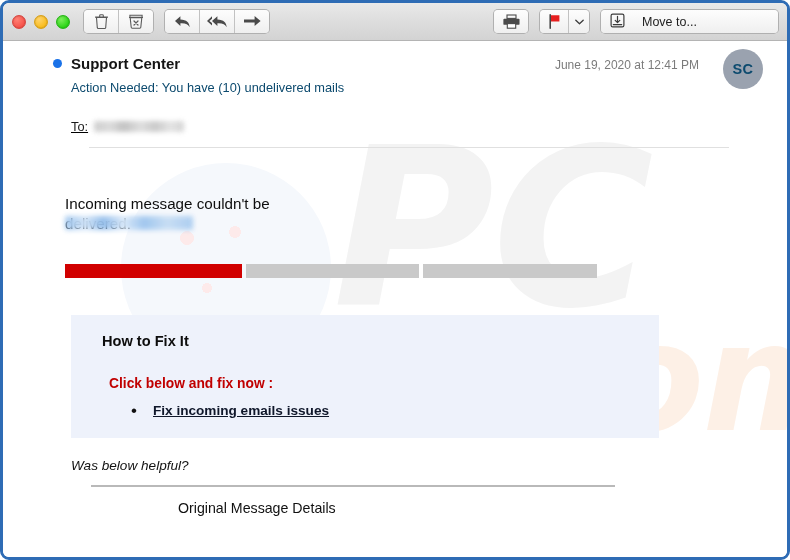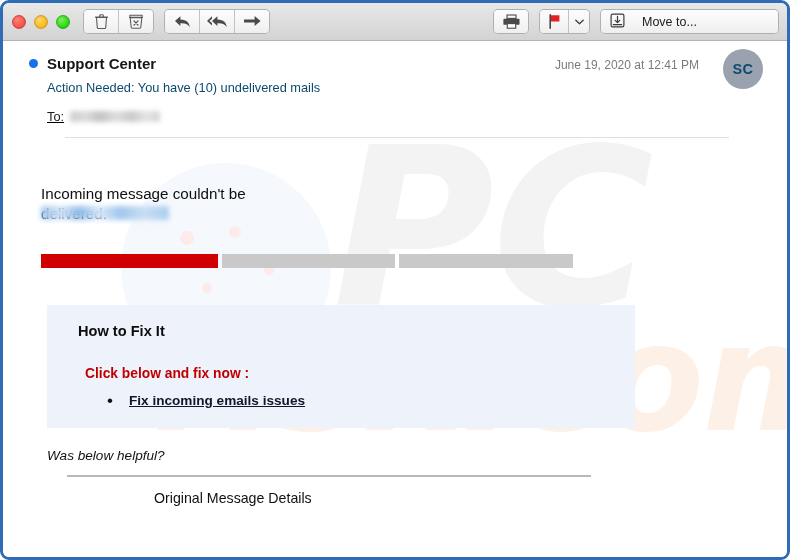"Support Center" #content { padding-left: none -> 24px }
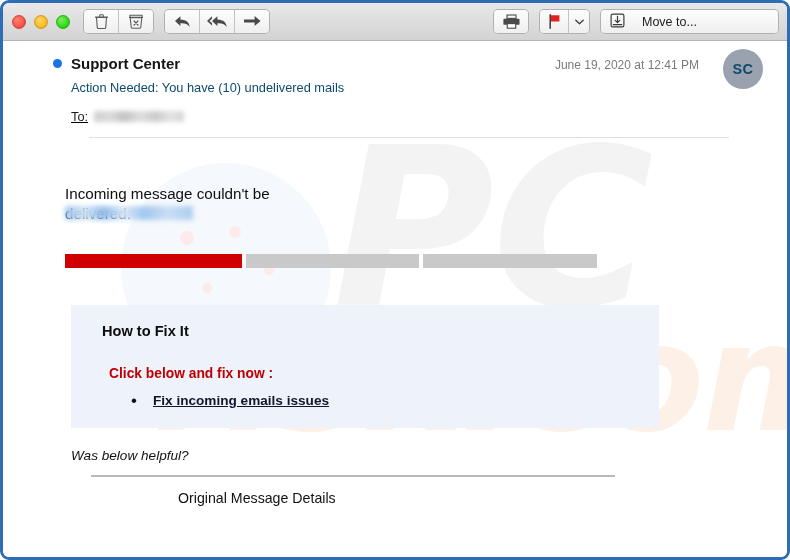"To:" .to-row { margin: 14px 0 0 18px -> 24px 0 0 18px }
